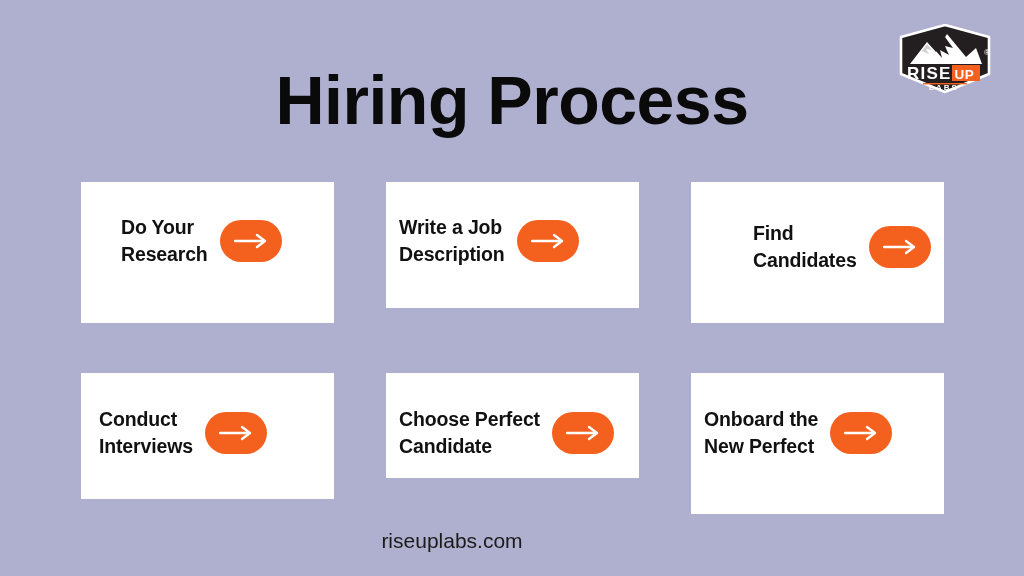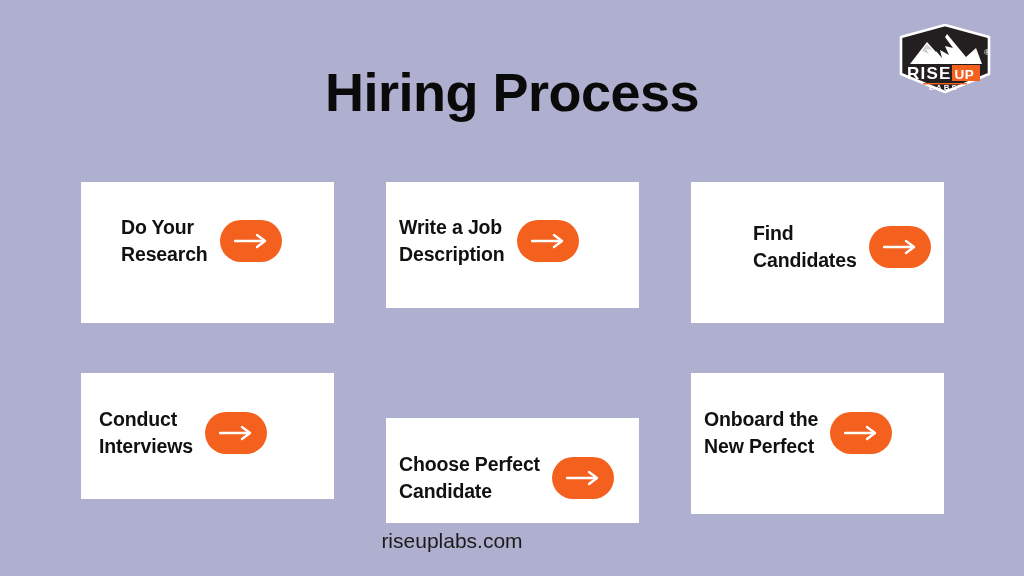"Hiring Process" #title { font-size: 54px -> 68px }
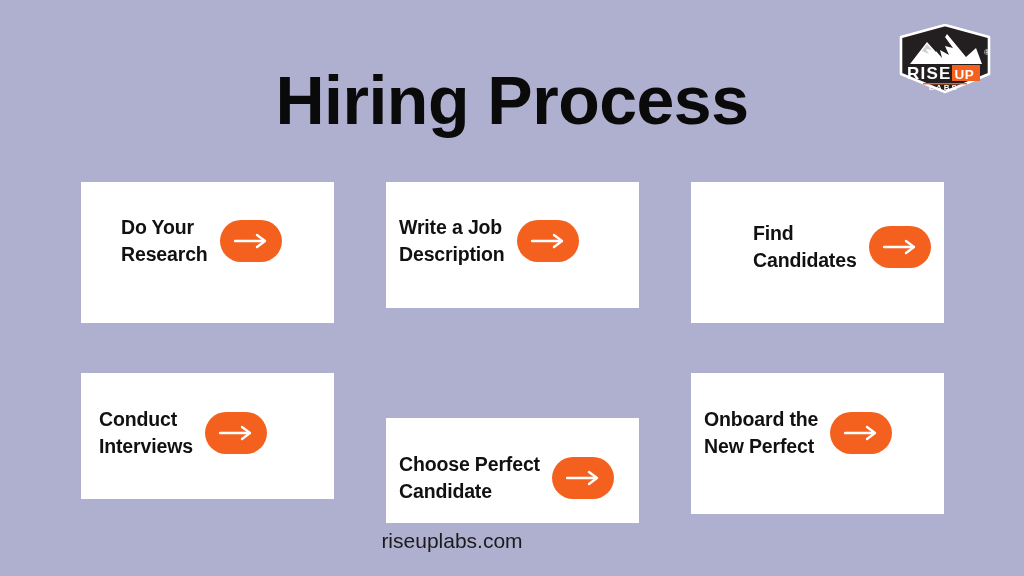"Choose Perfect" #card-4 { margin-top: 45px -> none }
